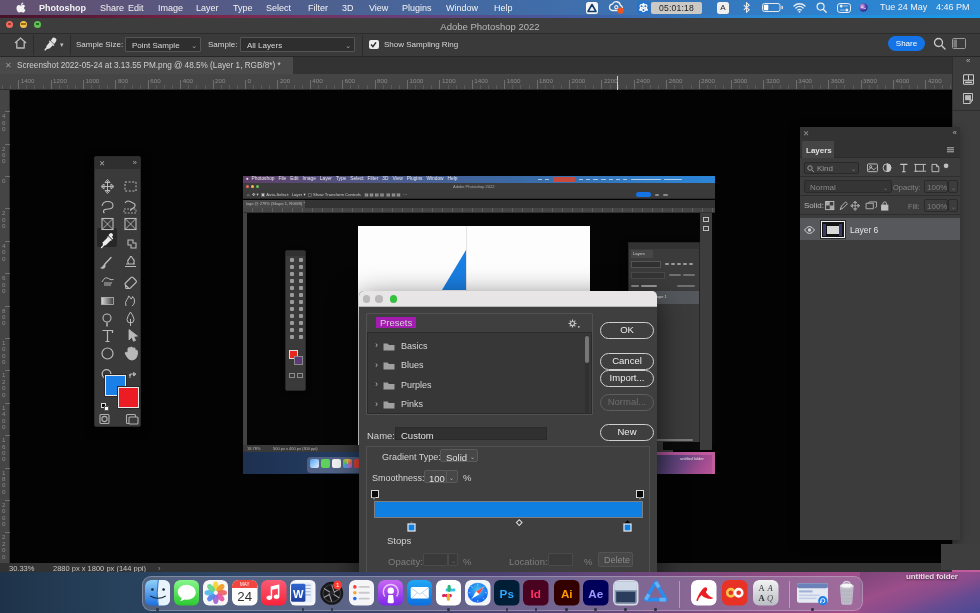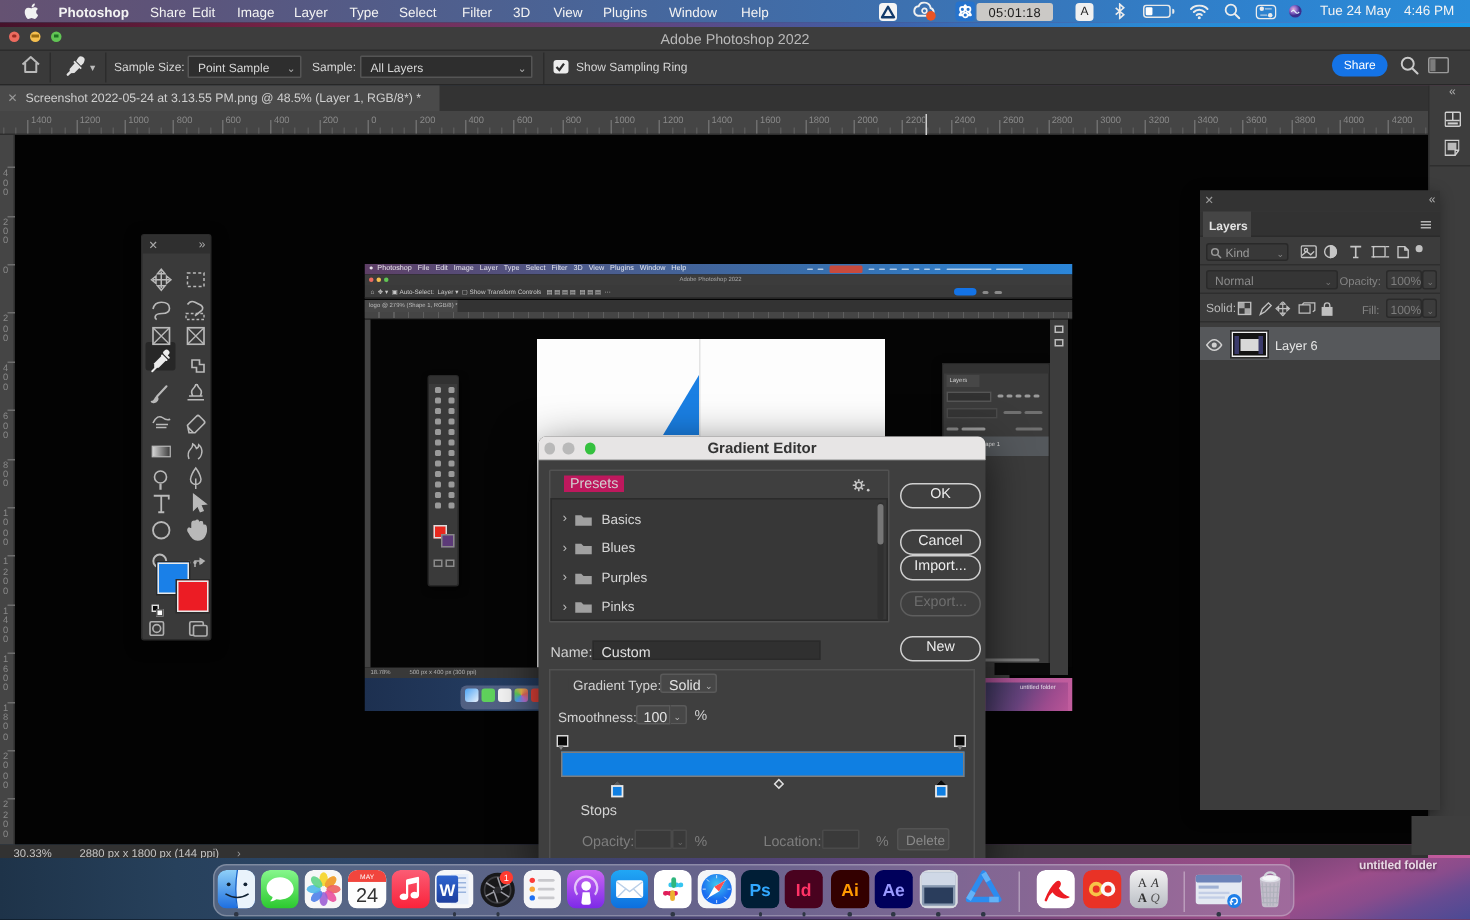"Gradient Editor" div.t { html: <div>Gradient Editor</div> -> none }
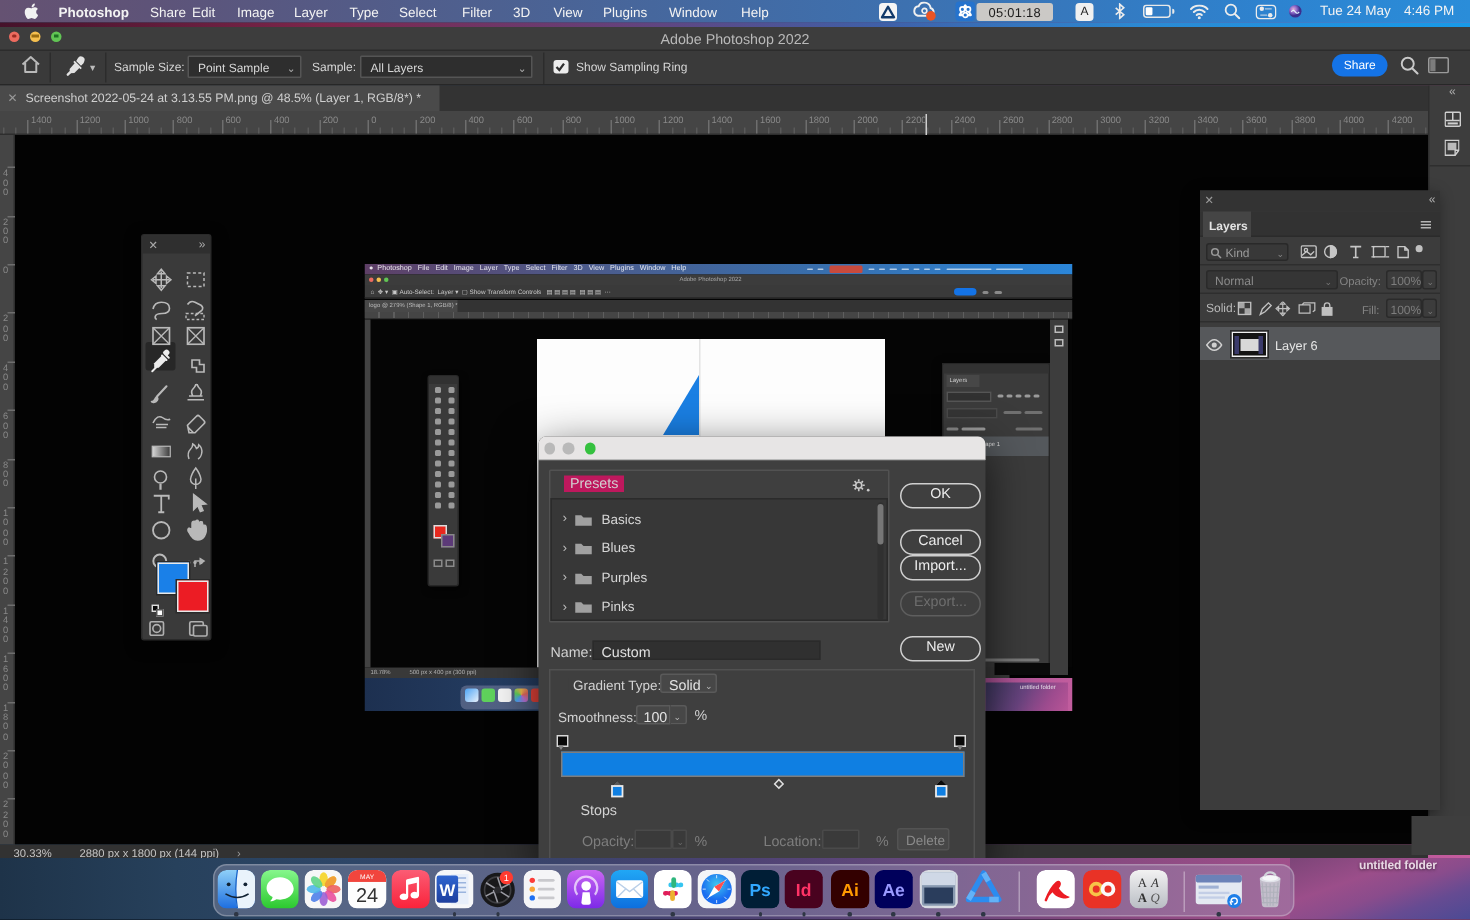"Presets" span { background: #be185d -> #a21caf }
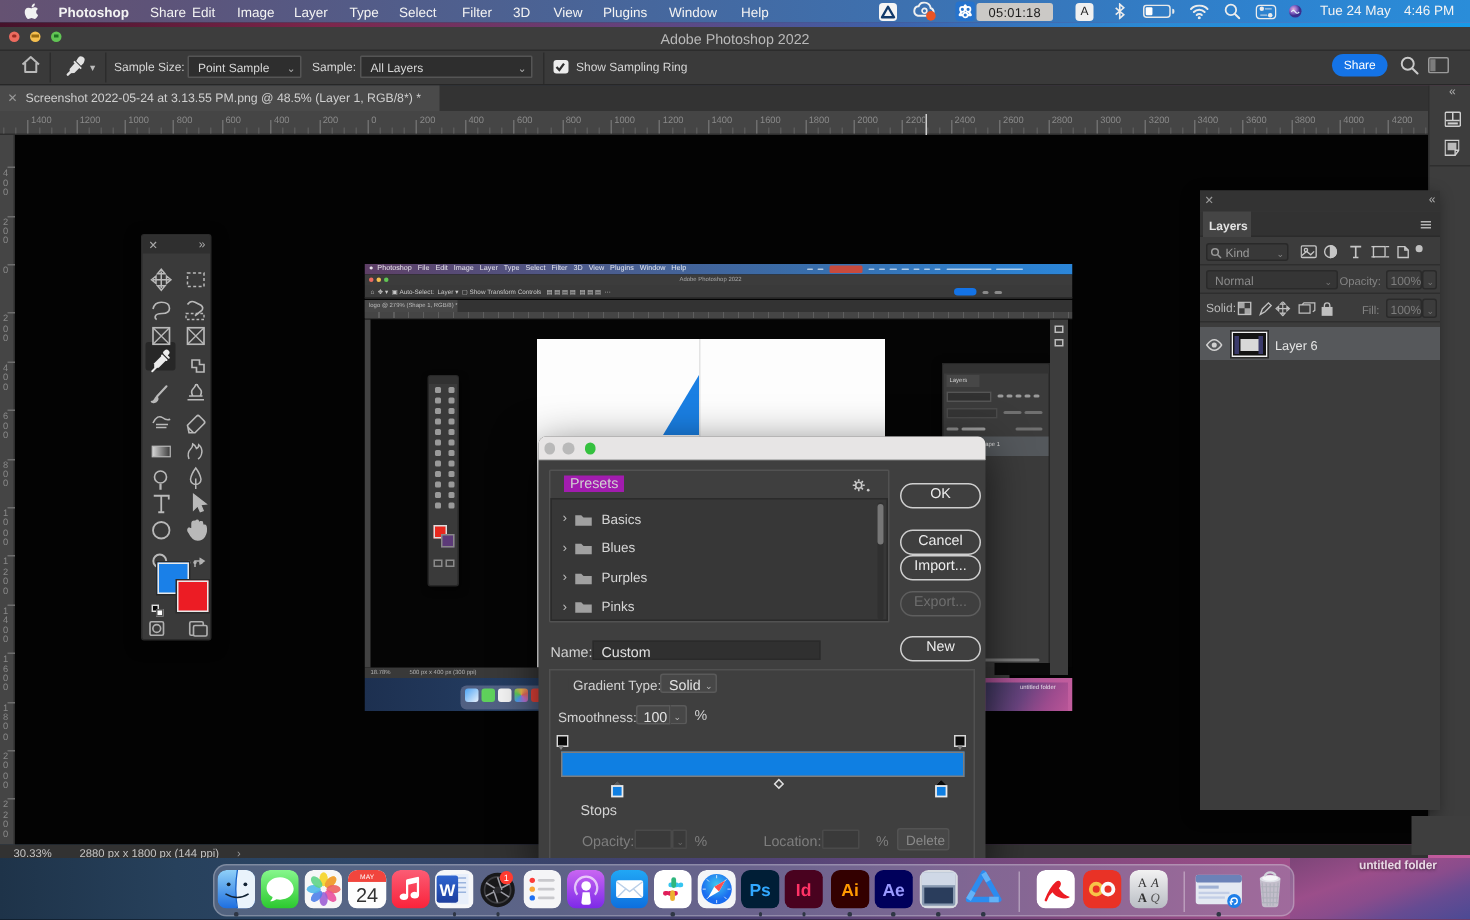"Export..." div.btn { text: Export -> Normal }
